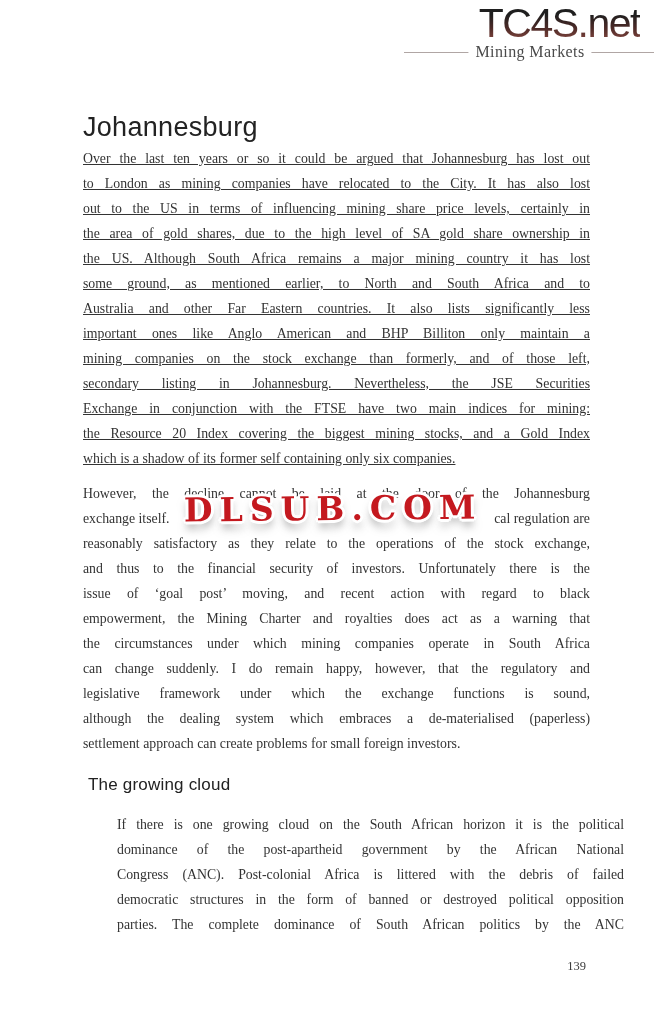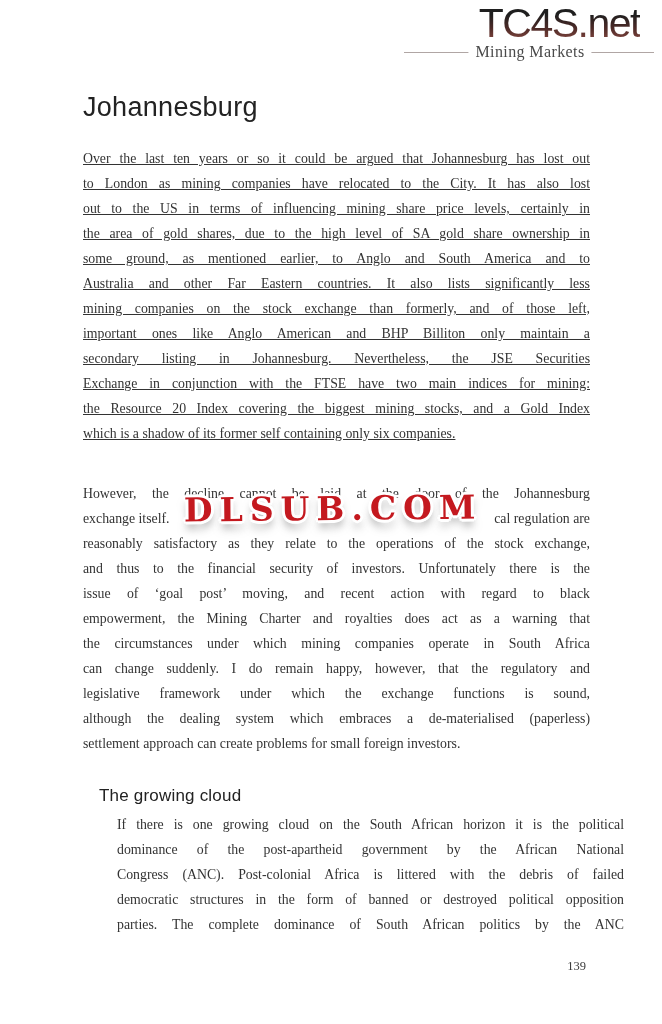"Johannesburg" .title { top: 92px -> 112px }
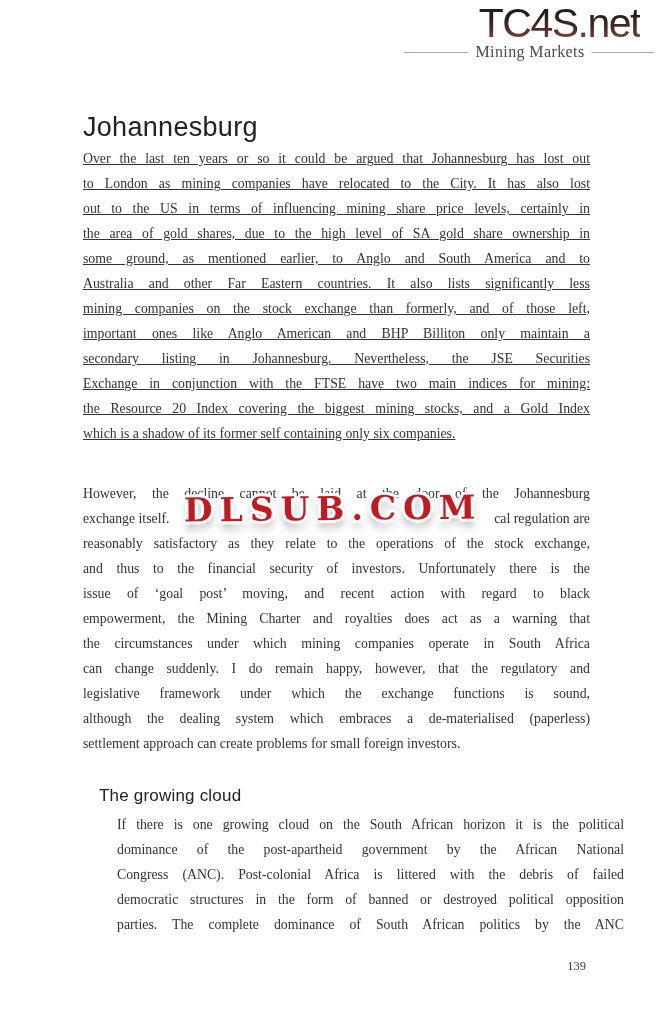"the US. Although South Africa" div.jline { html: none -> <div>the US. Although South Africa remains a major mining country it has lost</div> }
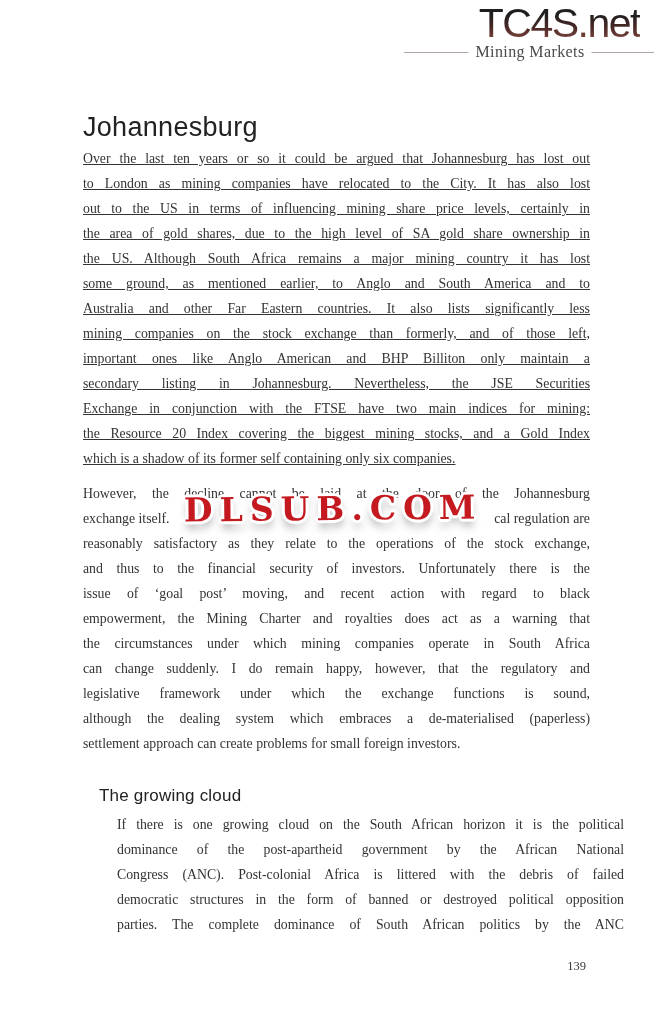"some ground, as mentioned earlier," div.jline { text: Anglo and South America -> North and South Africa }
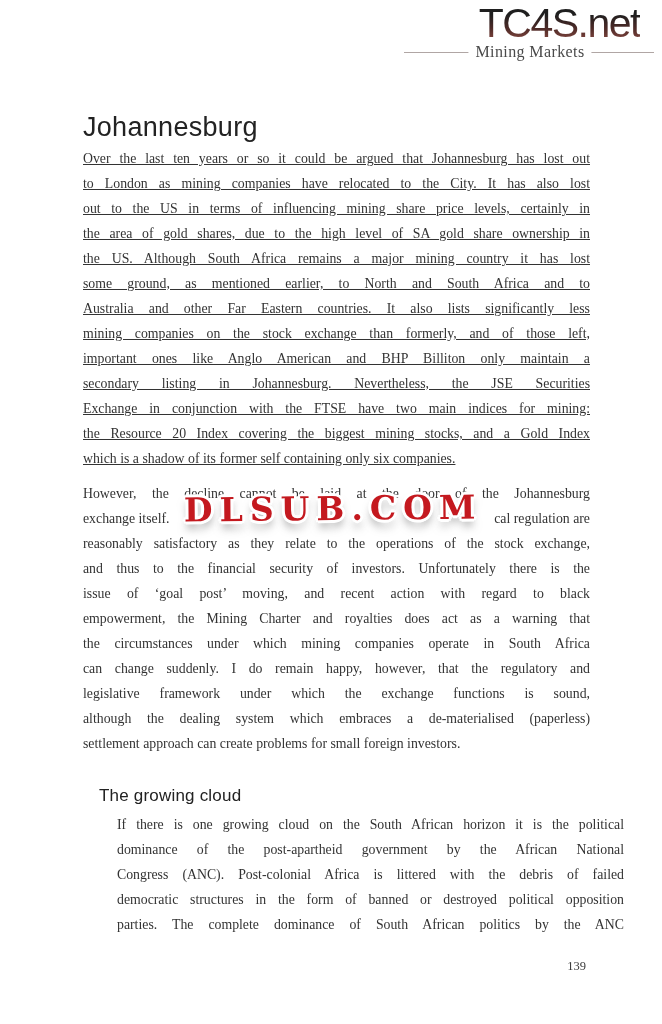"mining companies on the stock" div.jline { order: before "important ones like Anglo American" -> after "important ones like Anglo American" }
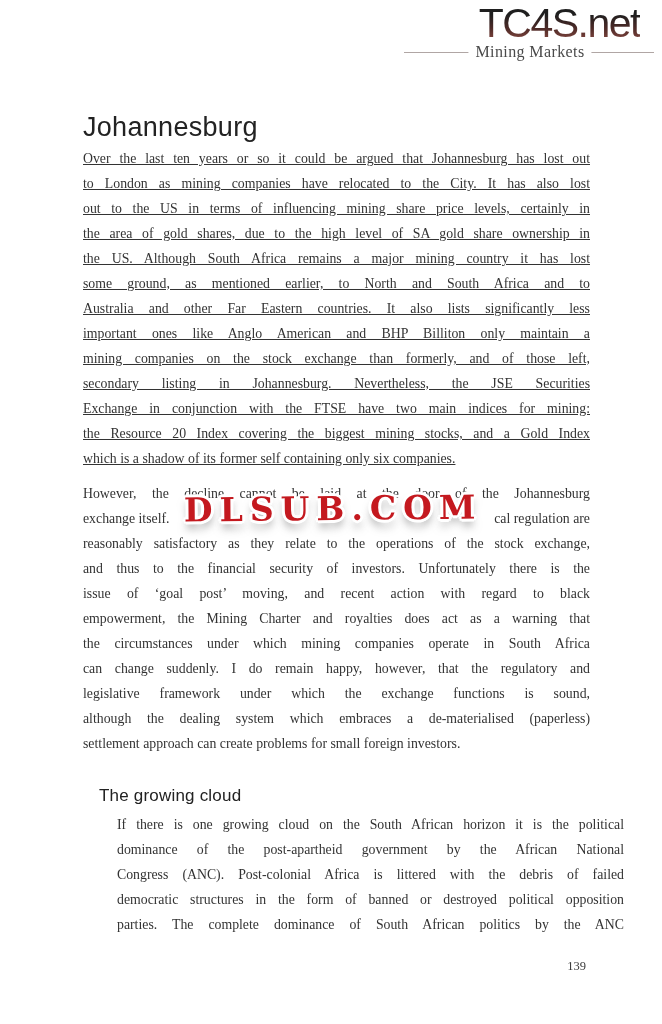"The growing cloud" h2.col { margin: 16px -> 5px }
